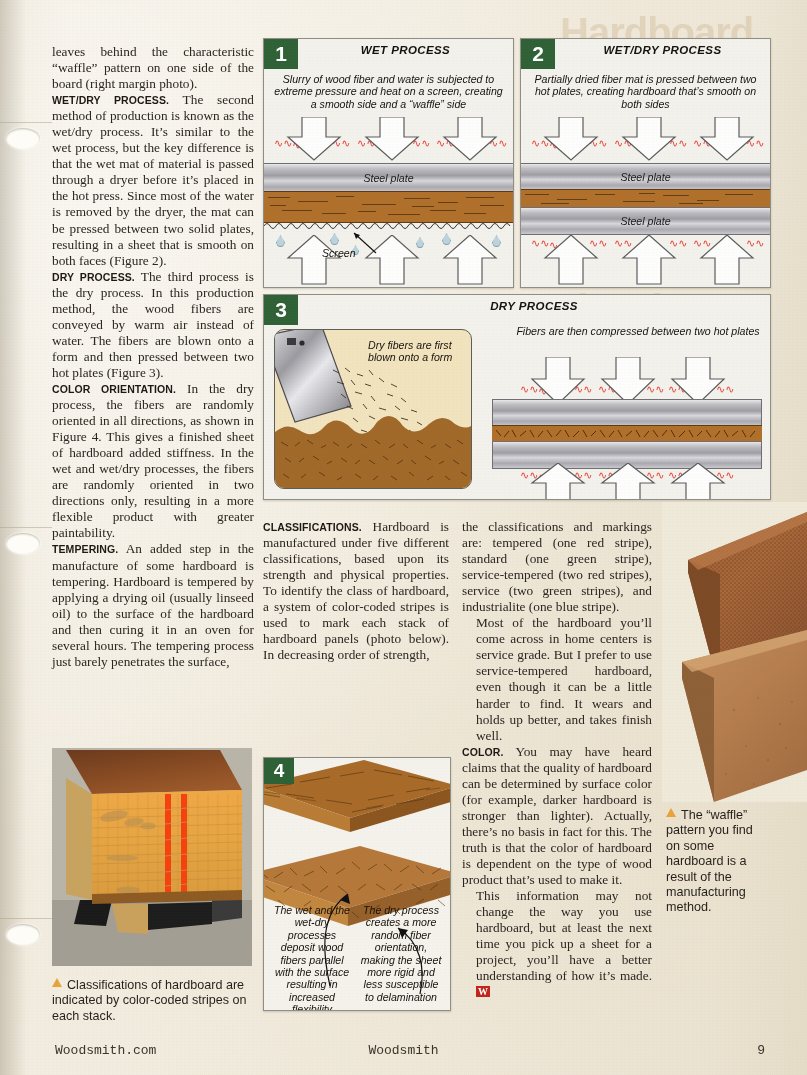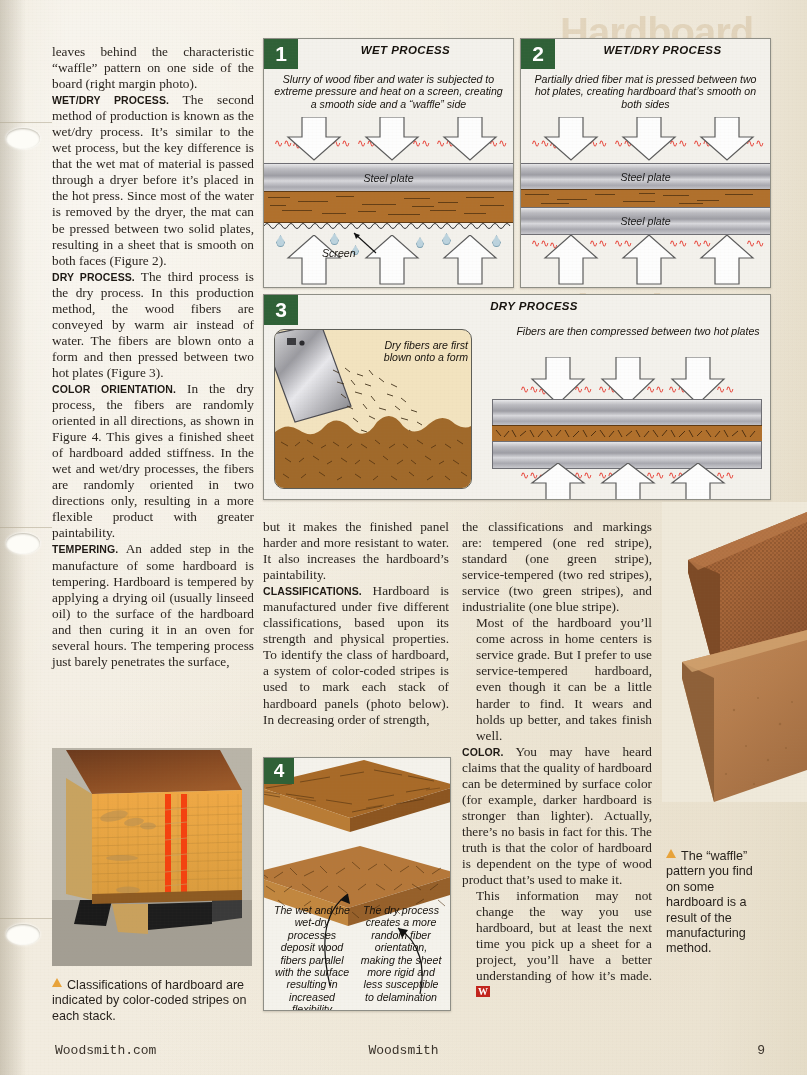"Dry fibers are first blown" div.pcap { text-align: right -> left }
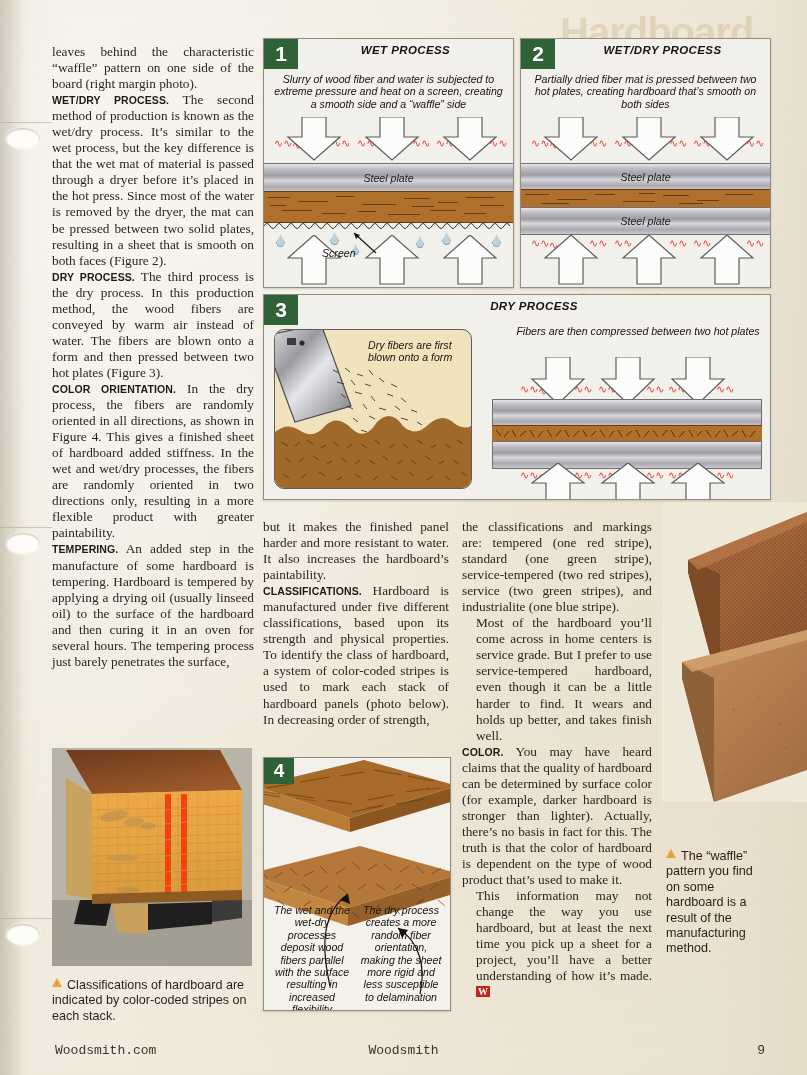"but it makes the finished" p { html: <p>but it makes the finished panel harder and more resistant to water. It also increases the hardboard’s paintability.</p> -> none }
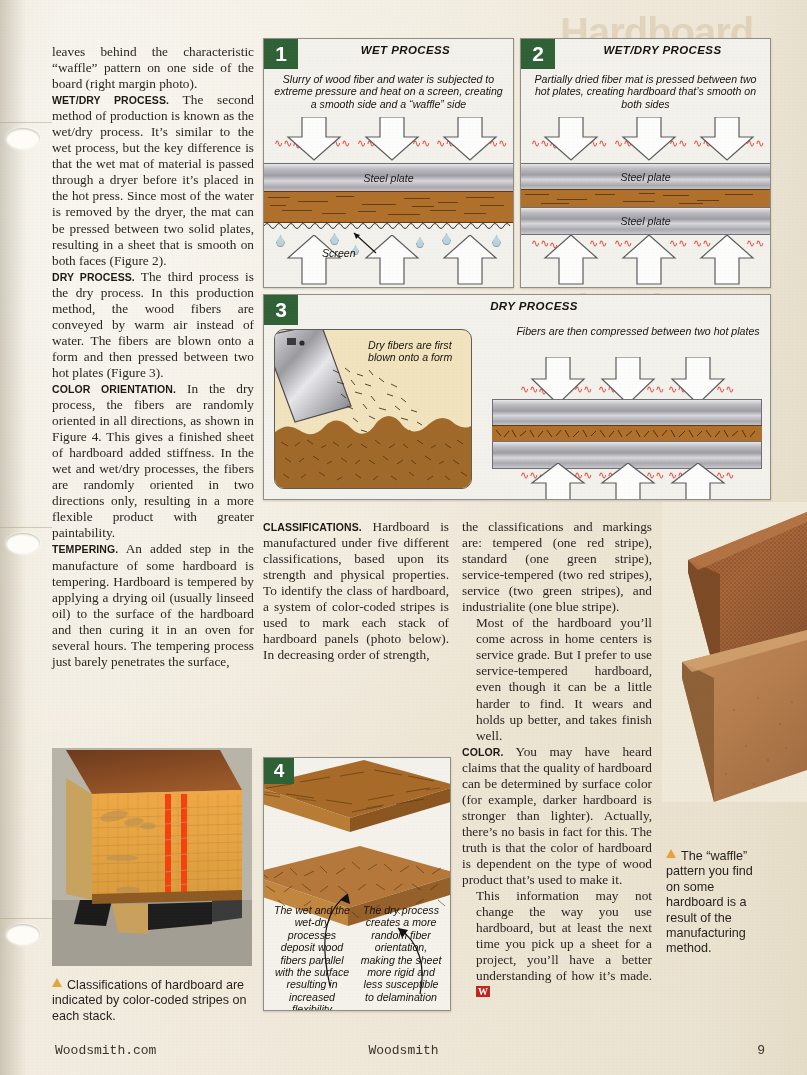"The “waffle” pattern you find" div.caption { top: 849px -> 808px }
